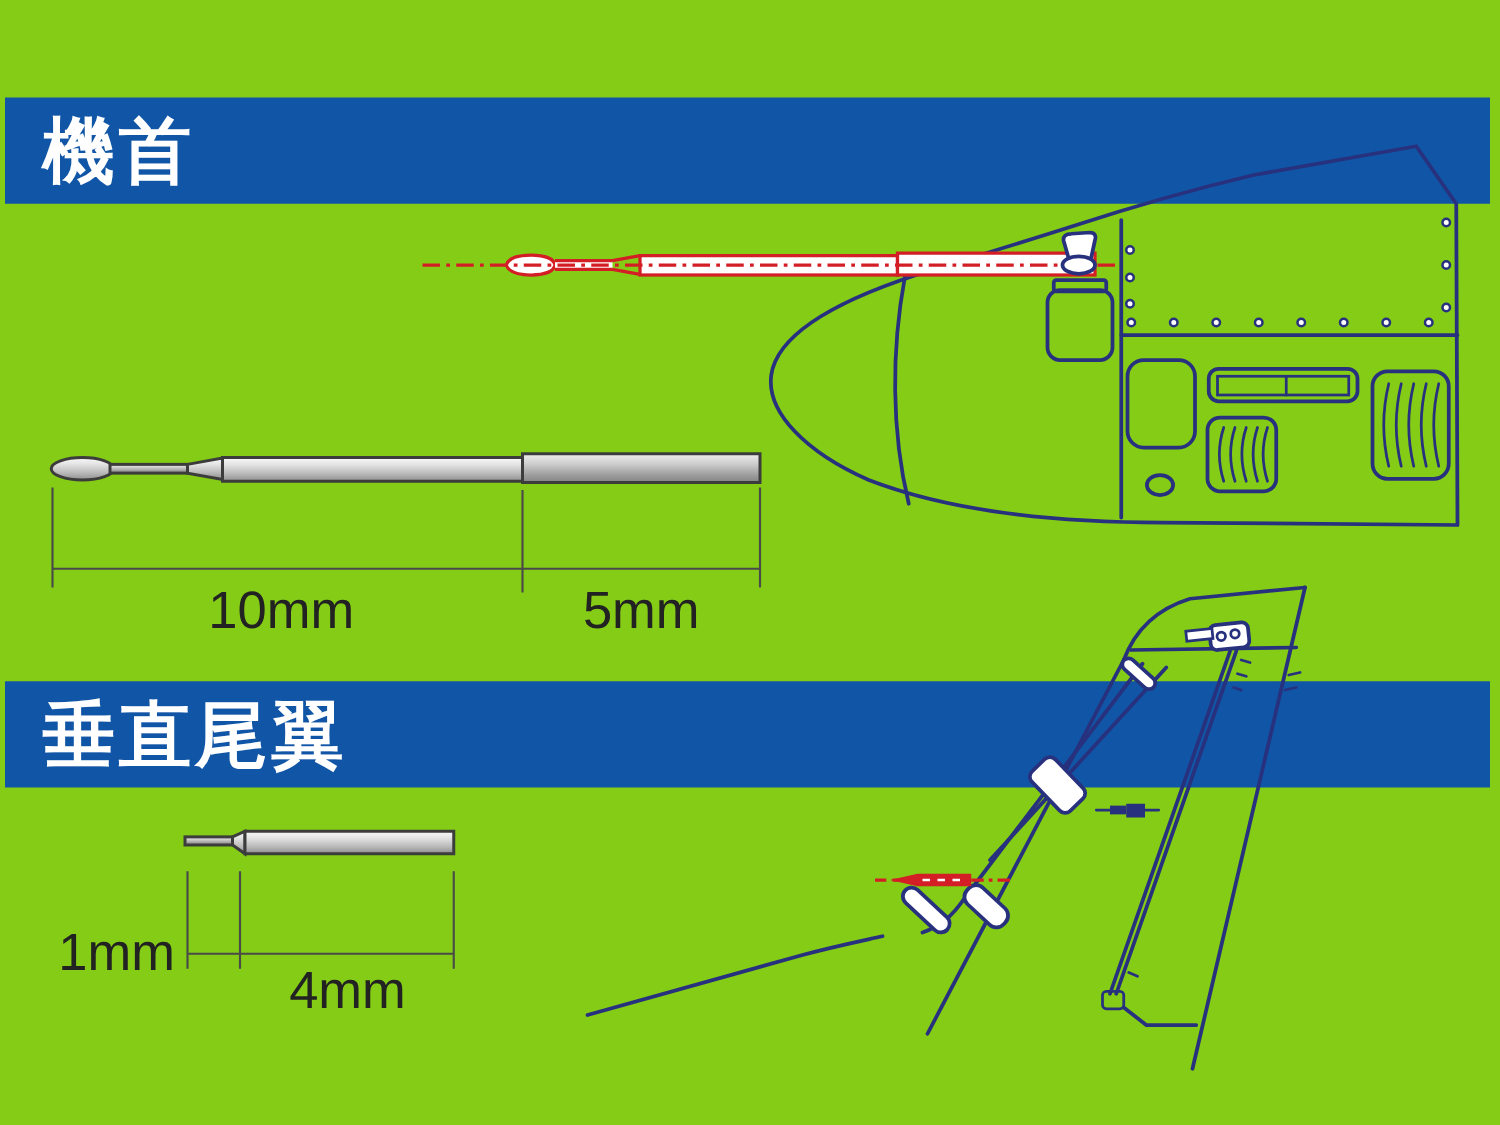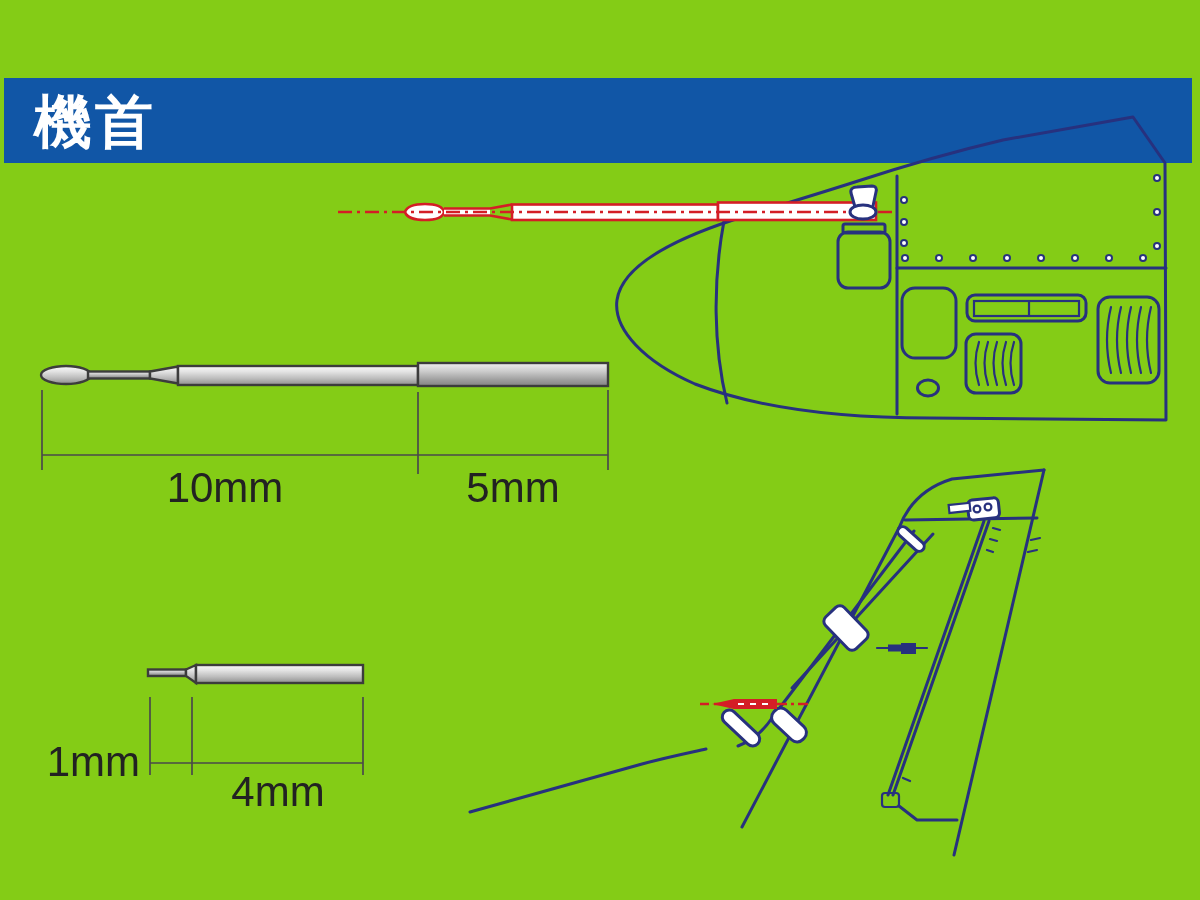"垂直尾翼" div.banner { html: none -> <div> <span>垂直尾翼</span> </div> }
